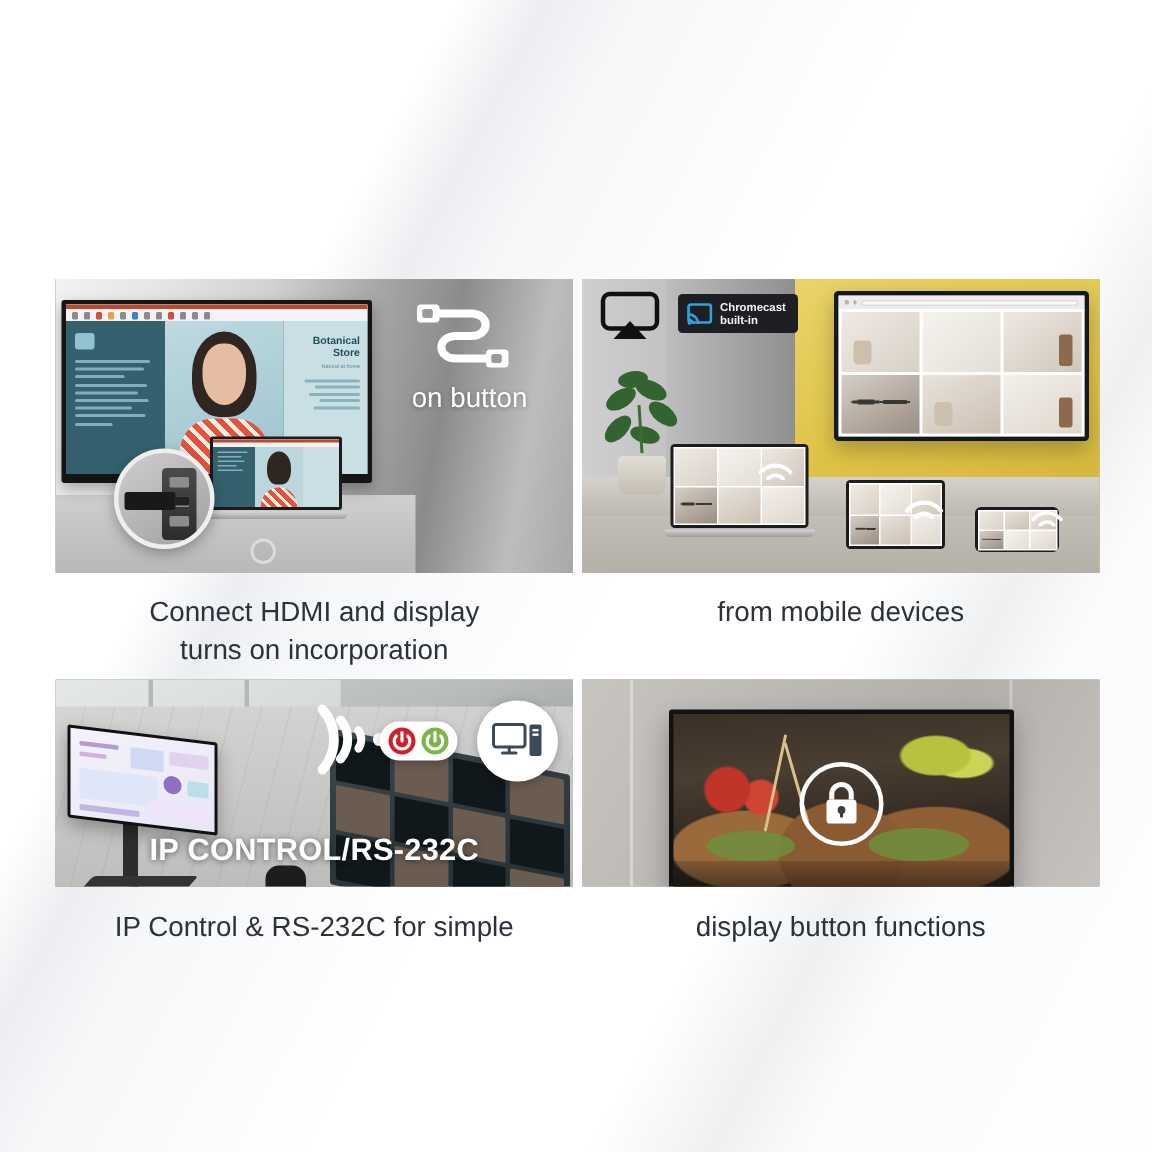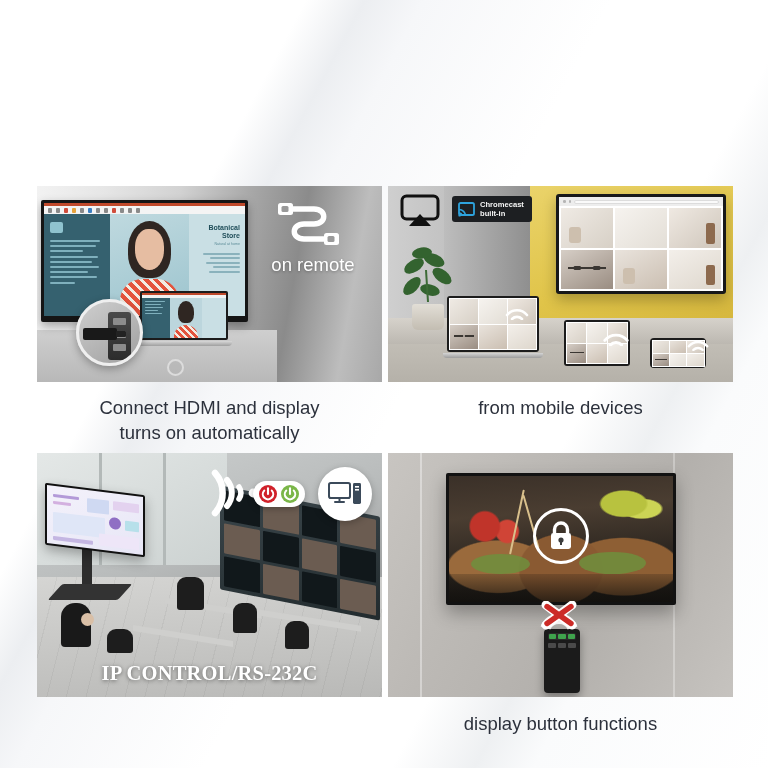"on remote" div { text: remote -> button }
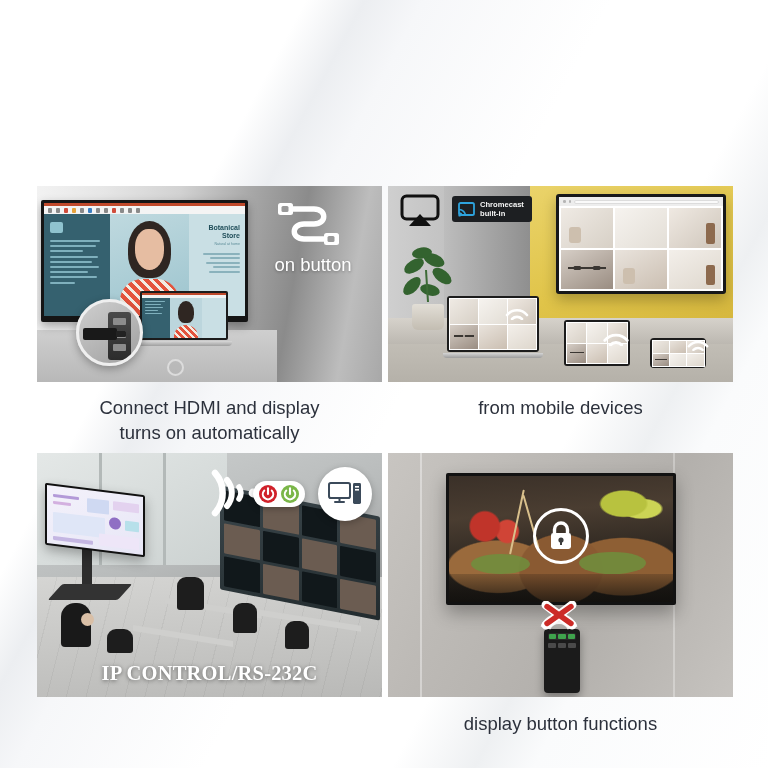"turns on automatically" div { text: automatically -> incorporation }
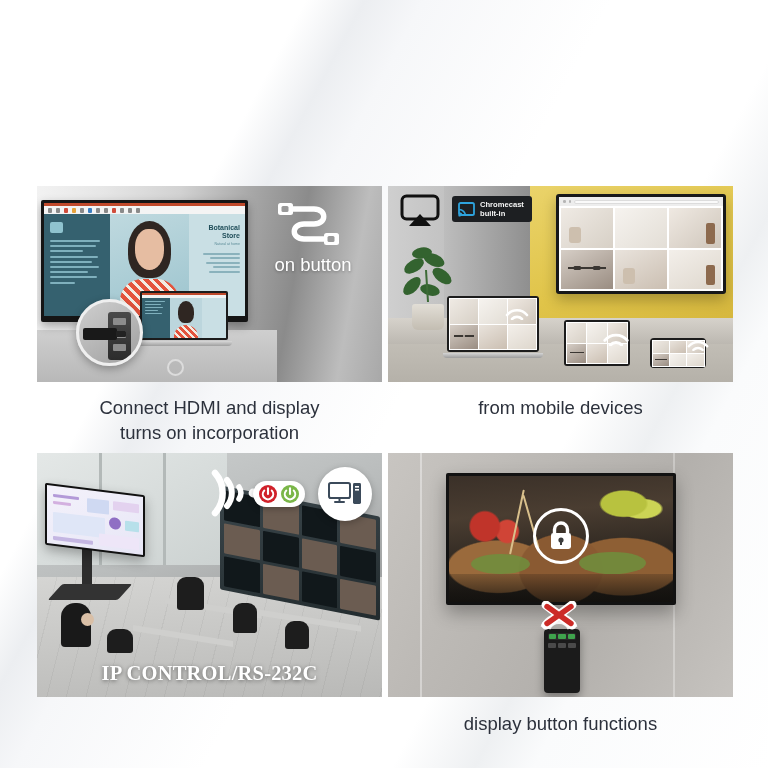"IP CONTROL/RS-232C" .media-3 { font-family: Liberation Serif, serif -> none; height: 244px -> 138px }
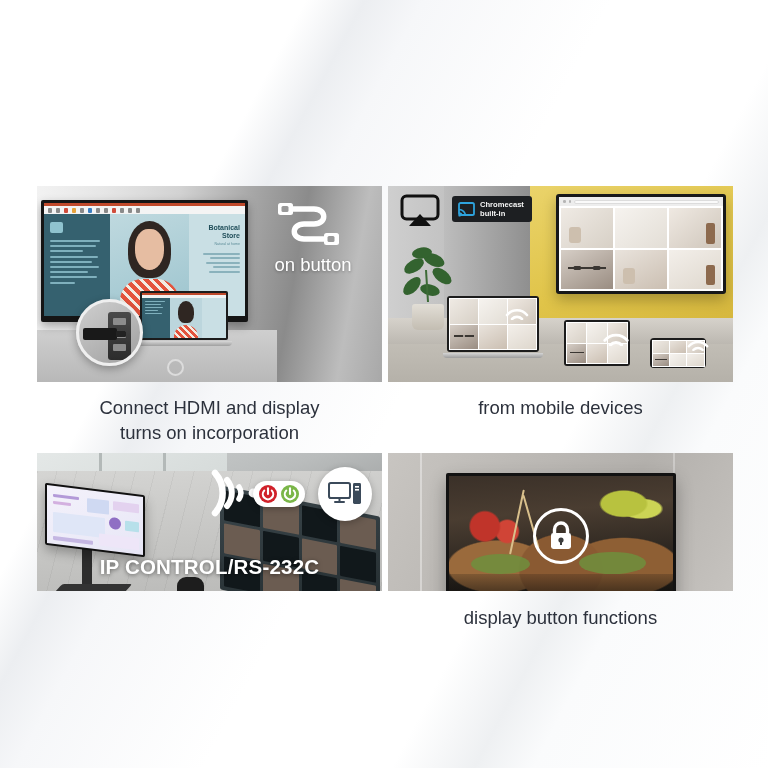"IP Control & RS-232C for" div { html: none -> <div>IP Control &amp; RS-232C for simple</div> }
